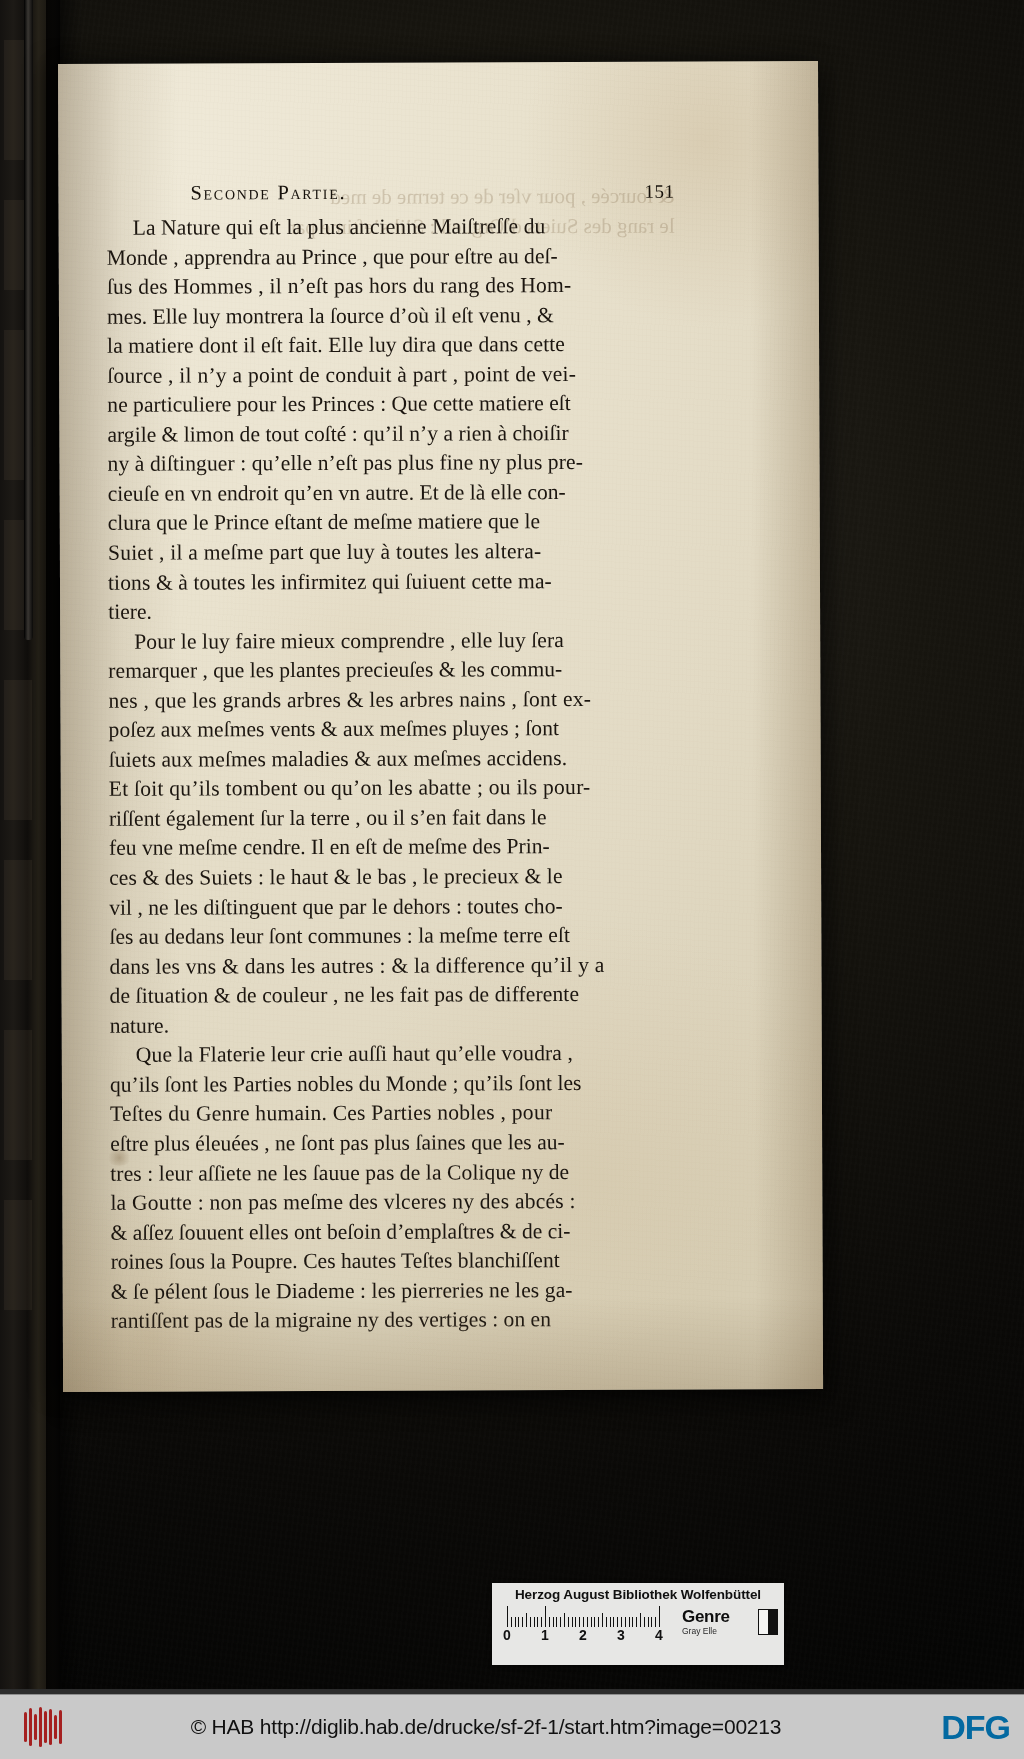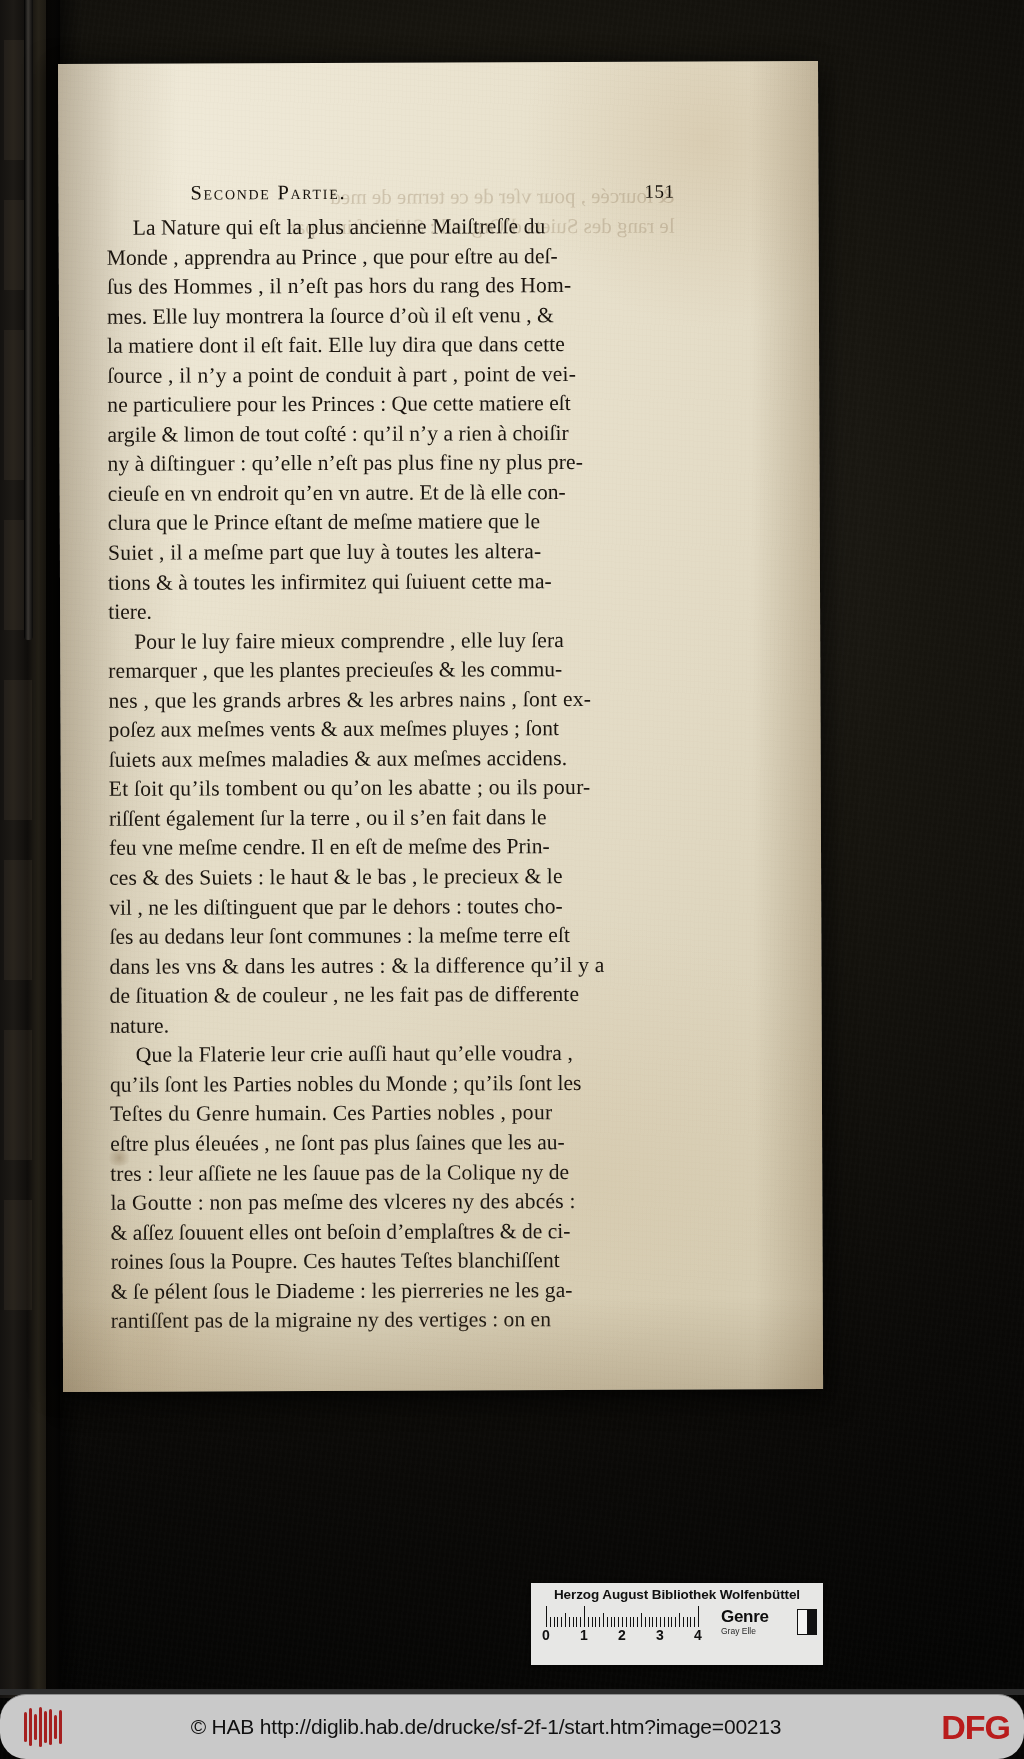"Herzog August Bibliothek Wolfenbüttel" .target-card { left: 531px -> 492px }
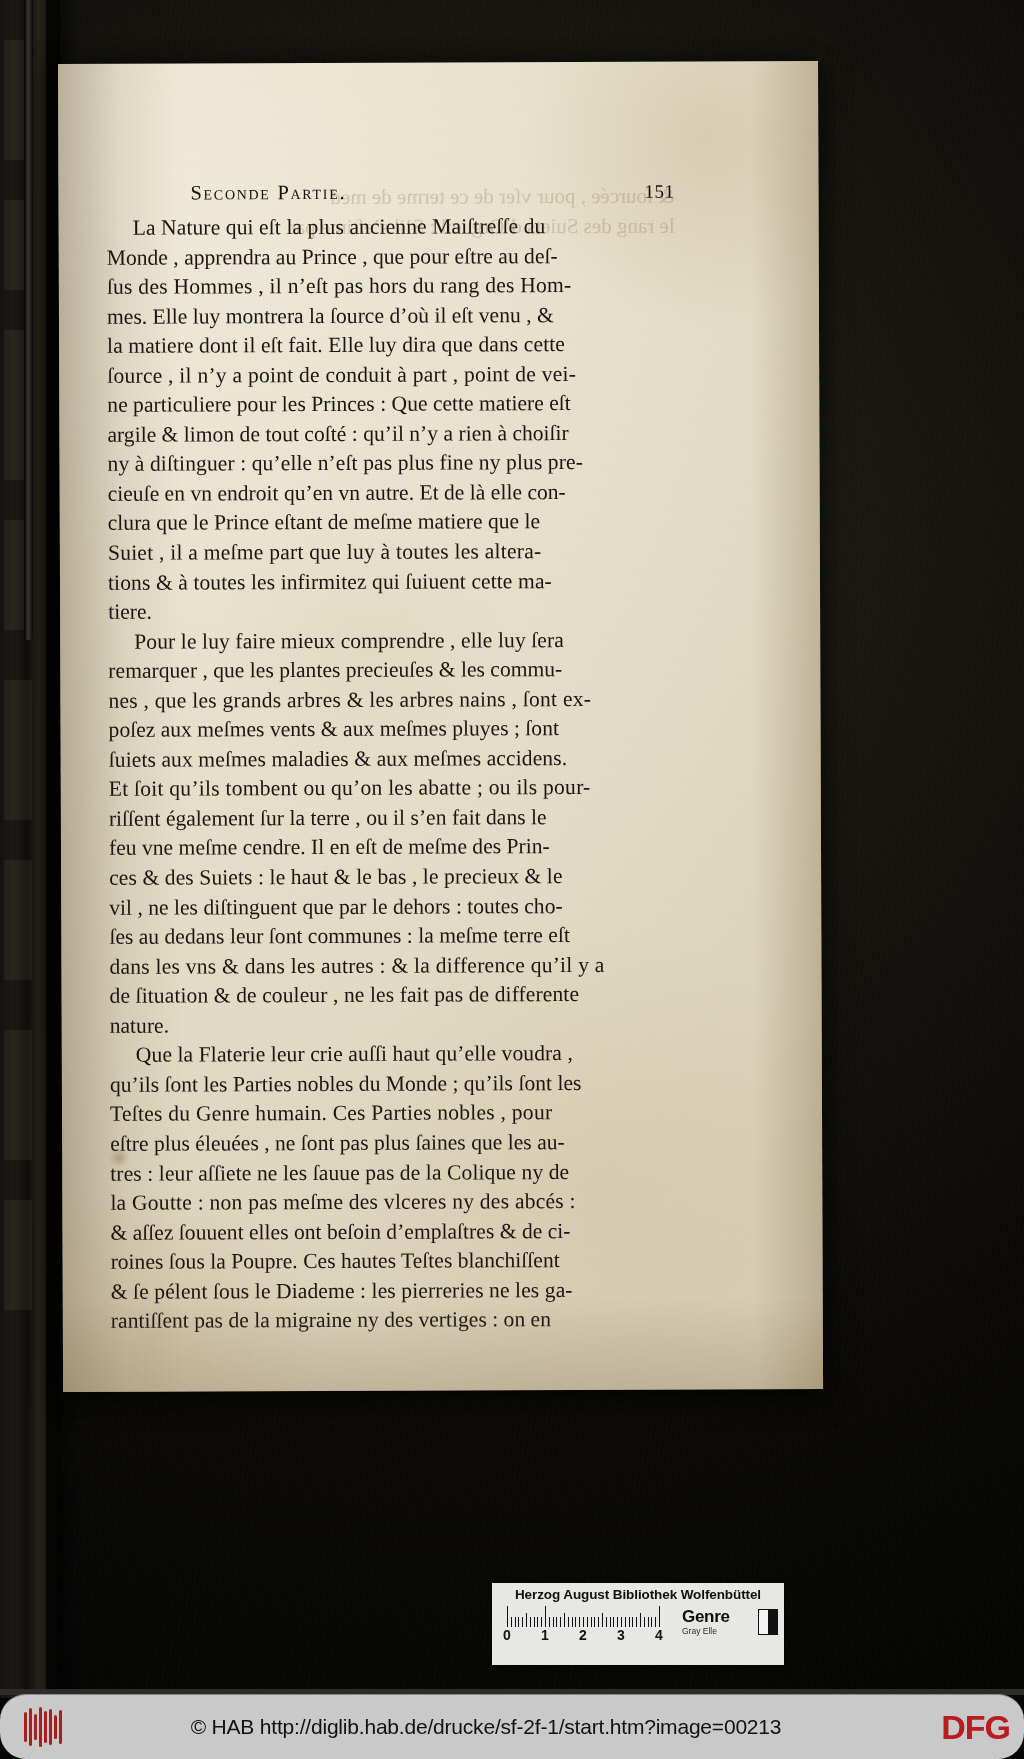"© HAB" .footer { border-radius: 26px -> none }
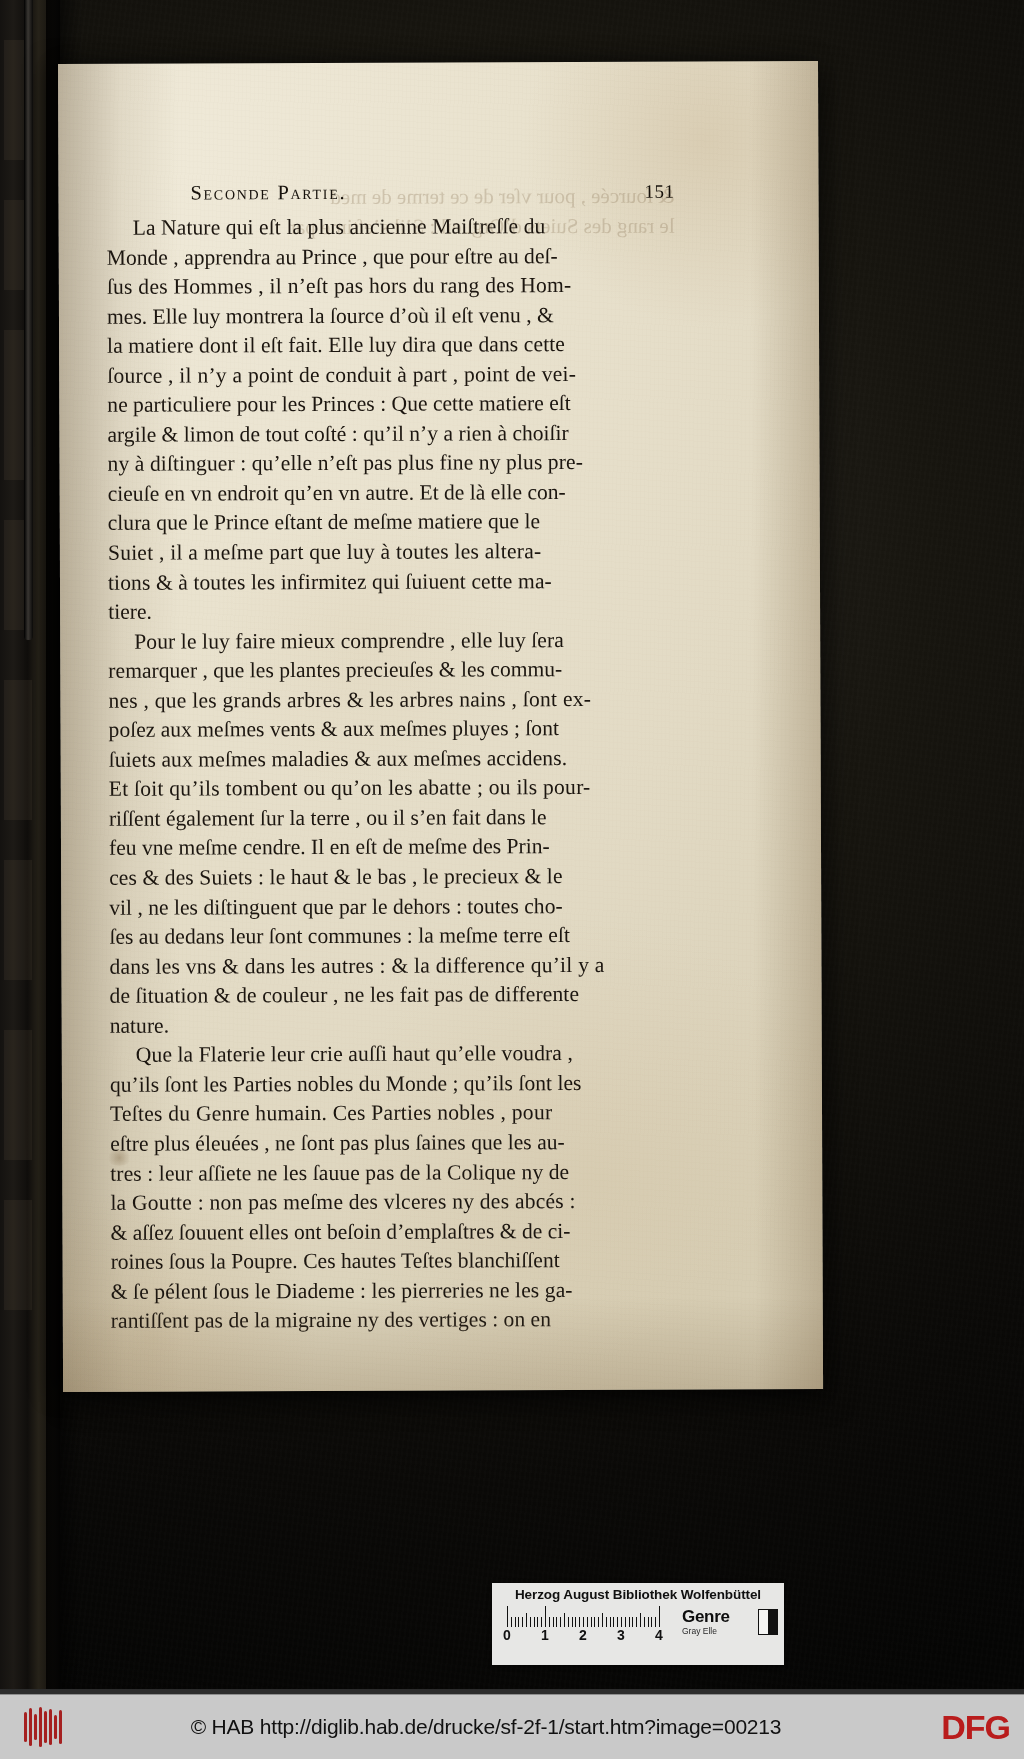"DFG" .dfg-mark { color: #b91c1c -> #0369a1 }
